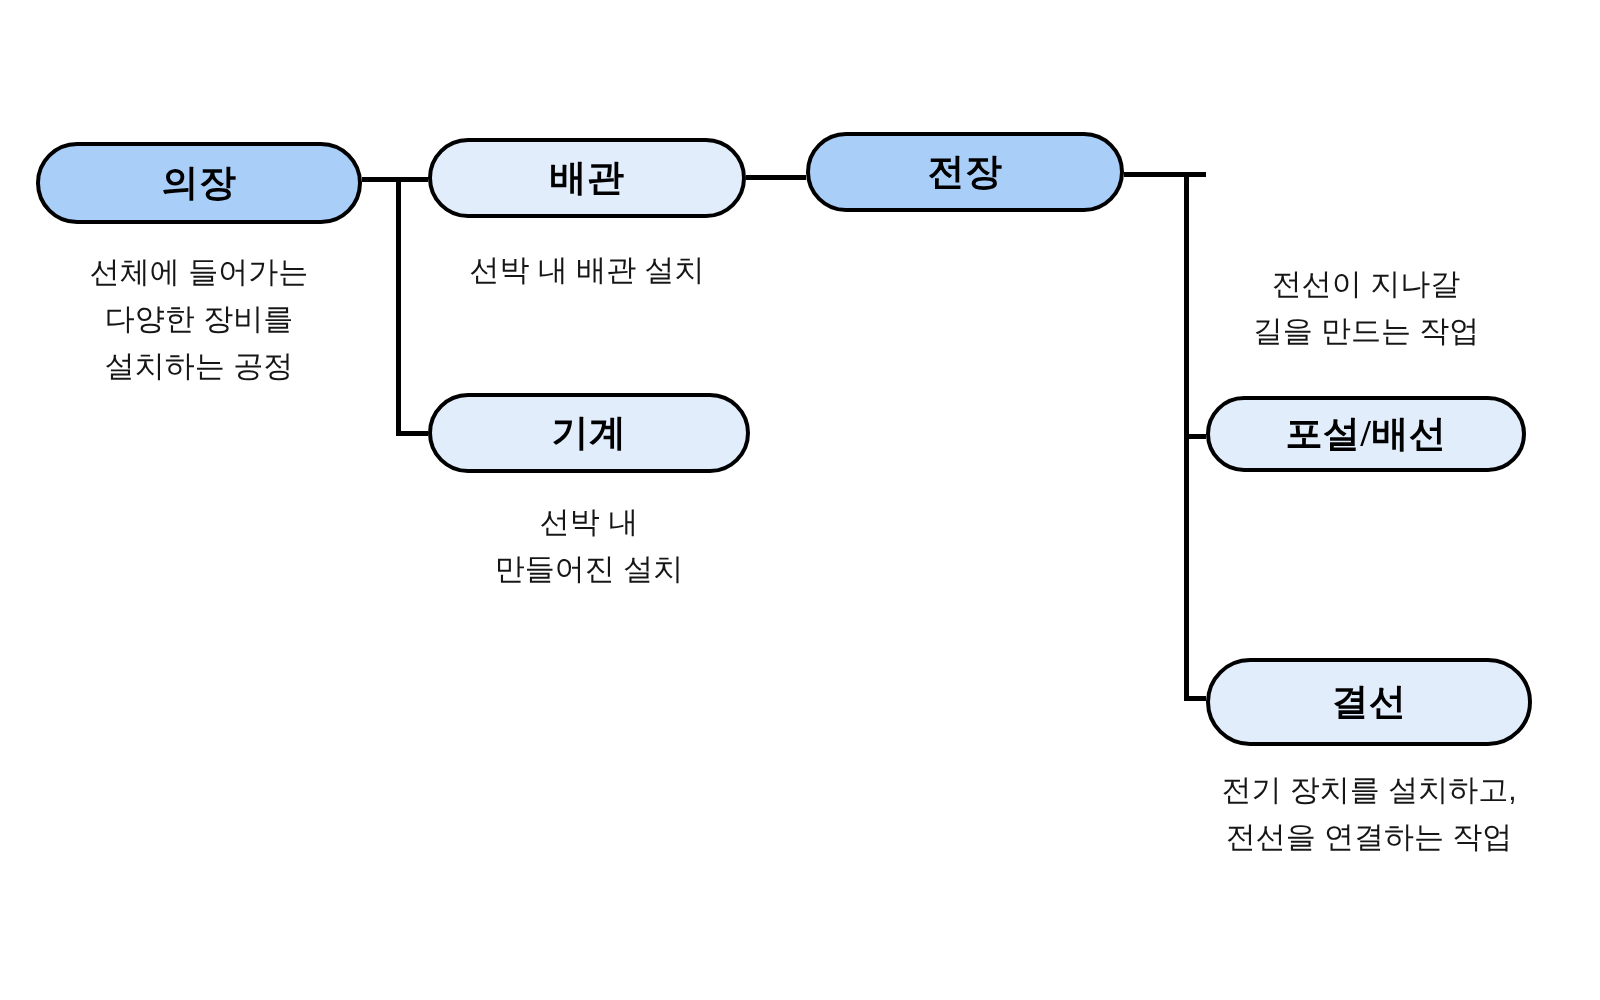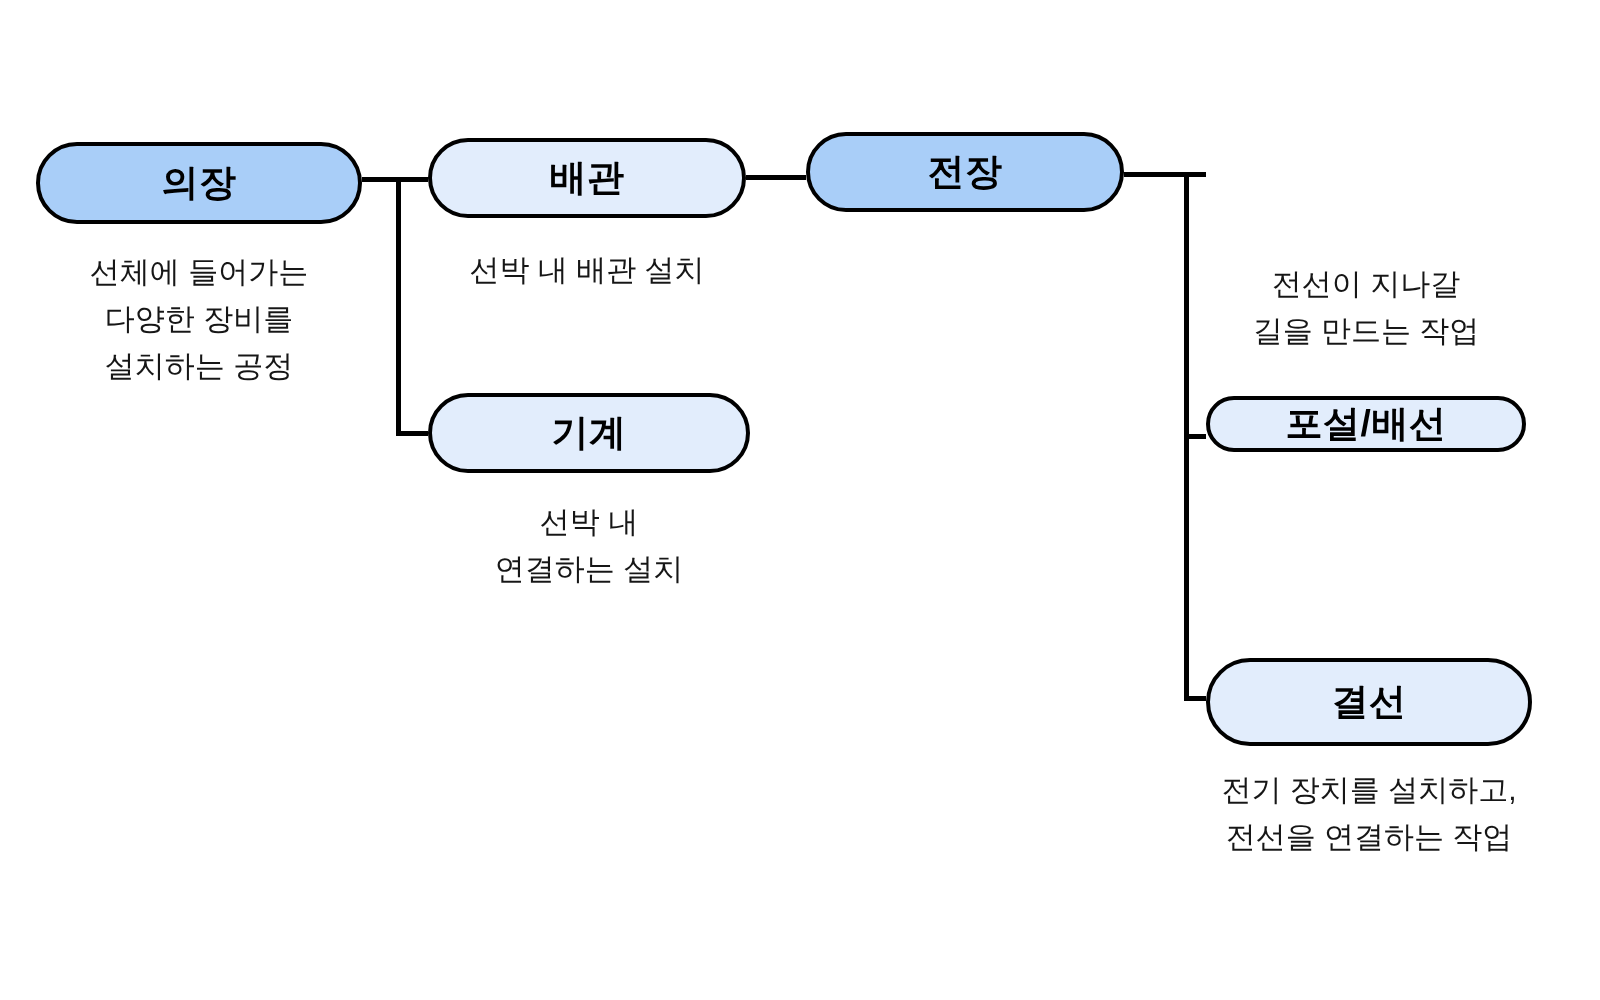"포설/배선" .pill.n-poseol-baeseon { font-family: none -> Liberation Serif, serif; height: 56px -> 76px }
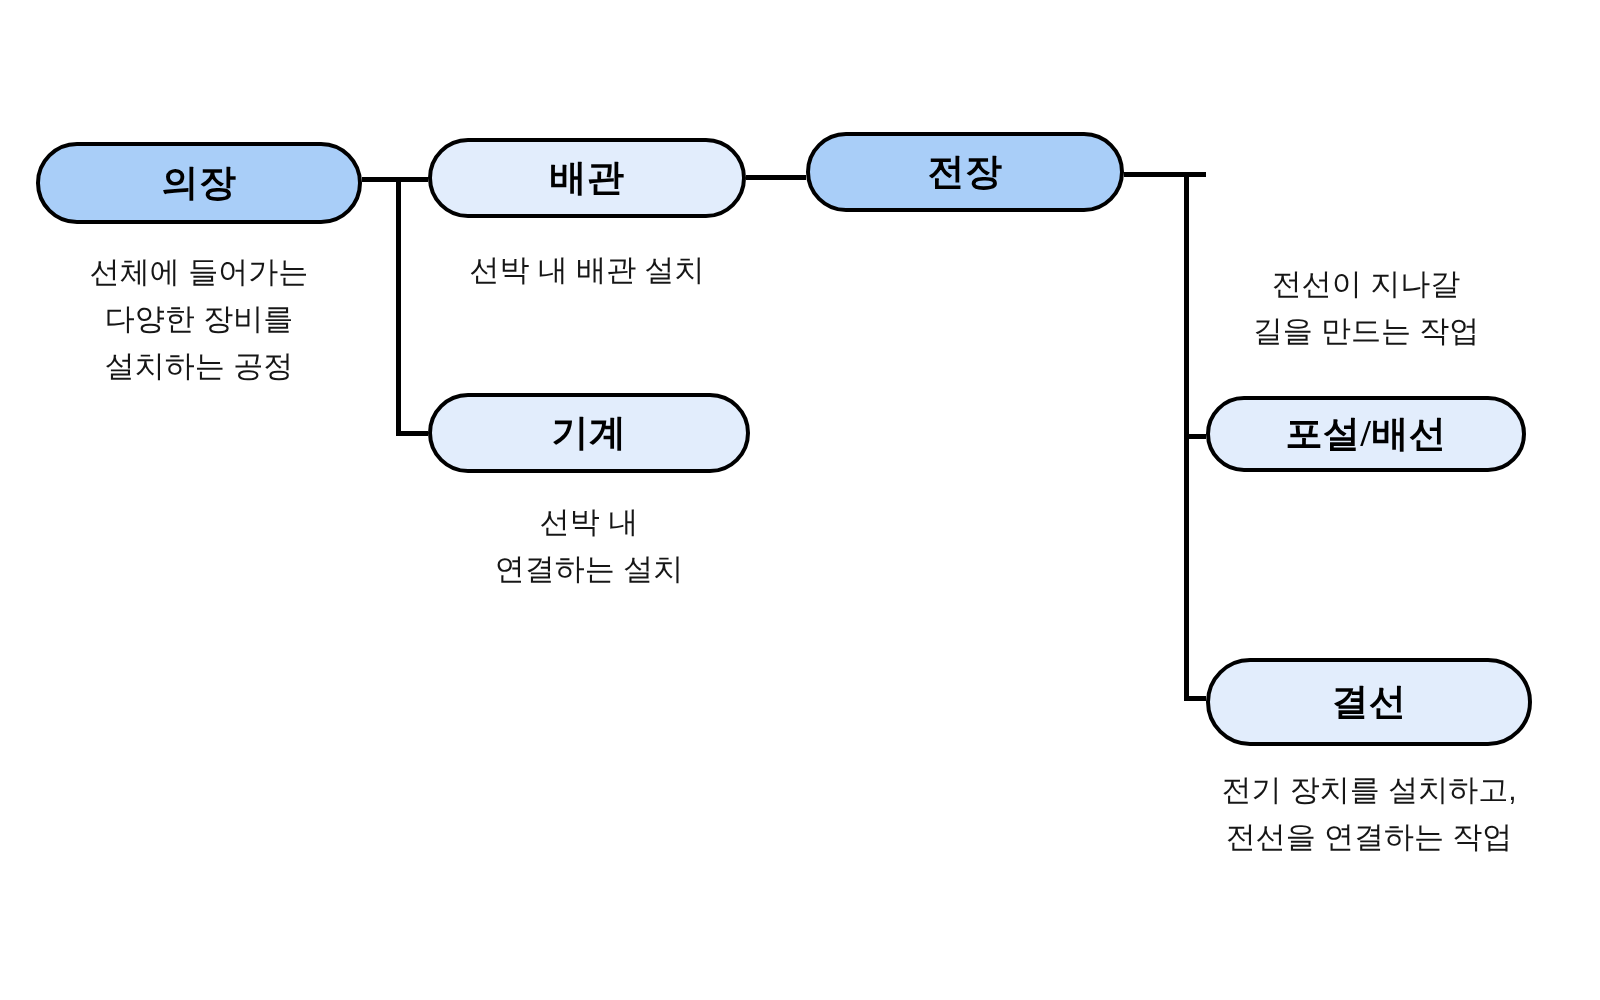"선박 내" div.desc { text: 연결하는 -> 만들어진 }
